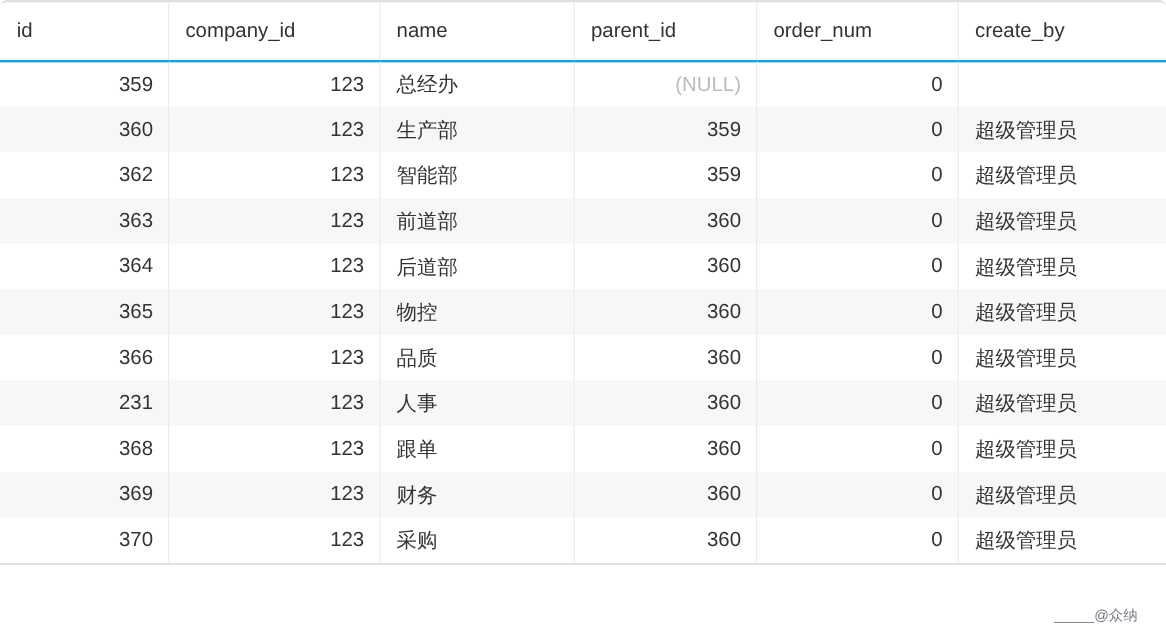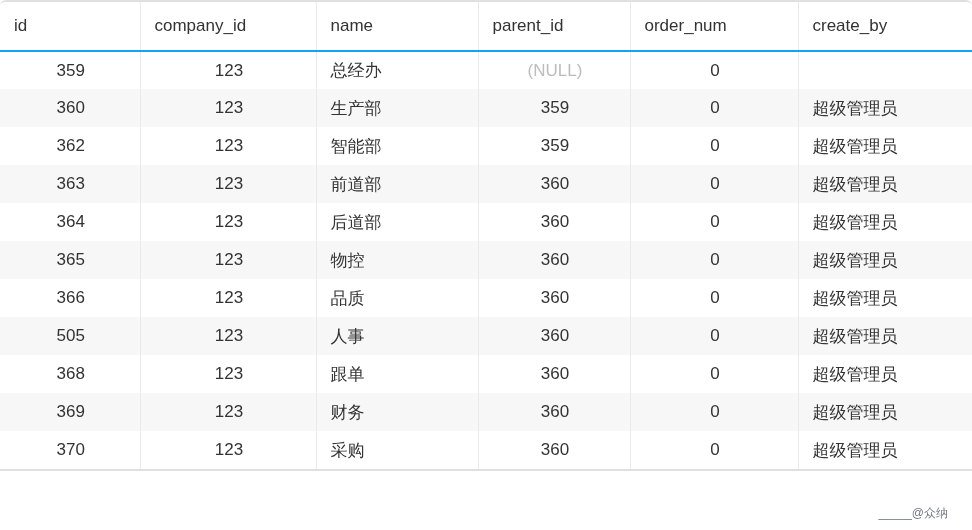"359" .col-id, .col-company, .col-parent, .col-order { text-align: center -> right }
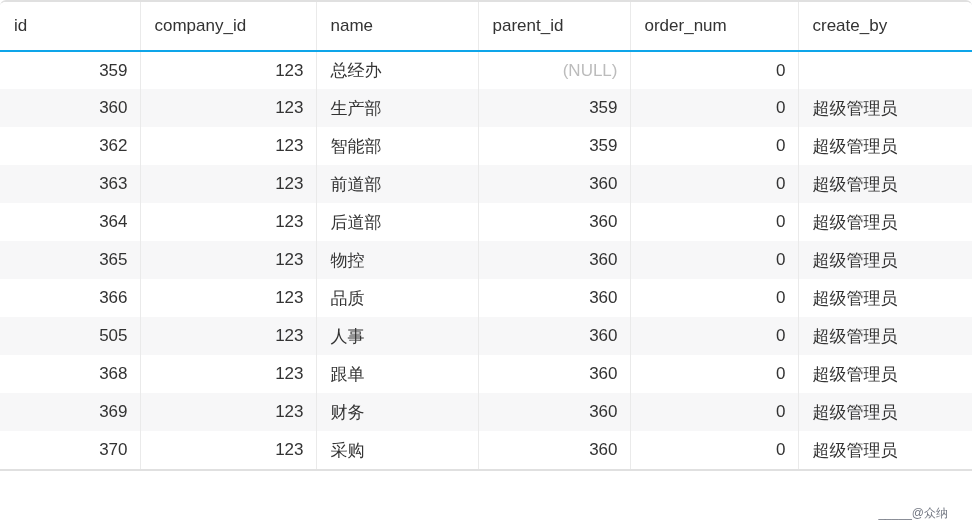"505" td.col-id { text: 505 -> 231 }
